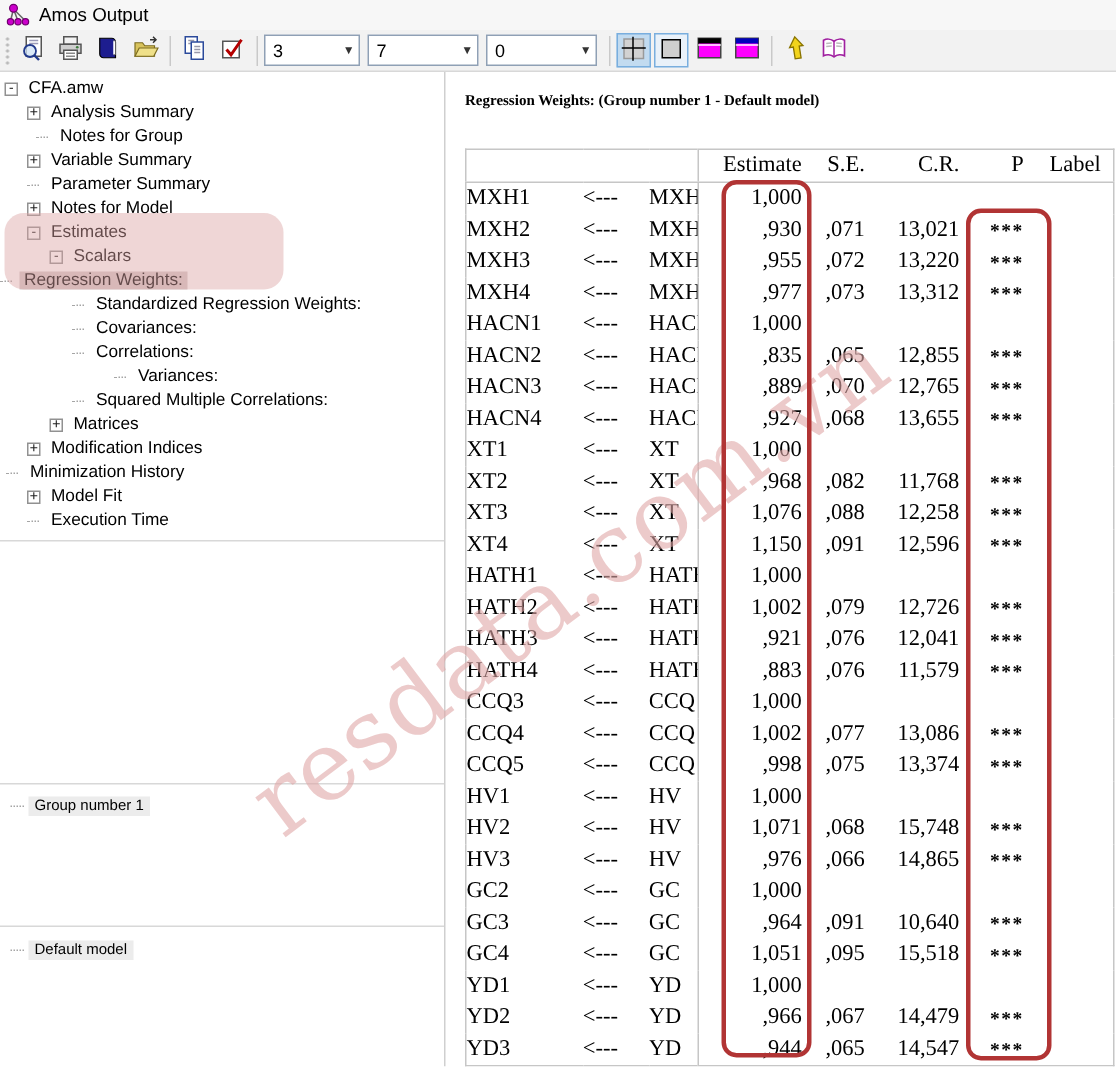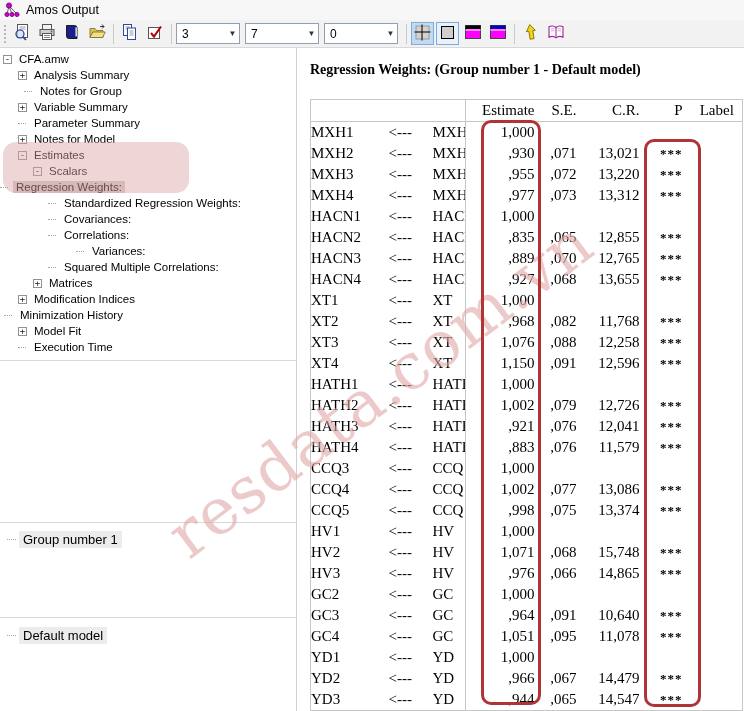"Regression Weights: (Group number 1" .report-title { font-size: 14px -> 10px }
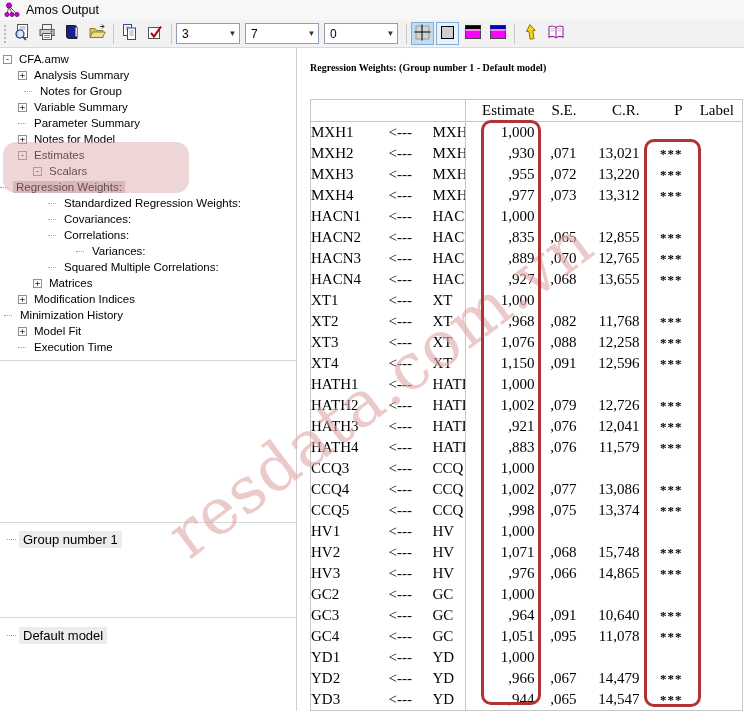"Group number 1" .pane-item { font-size: 13px -> 10px }
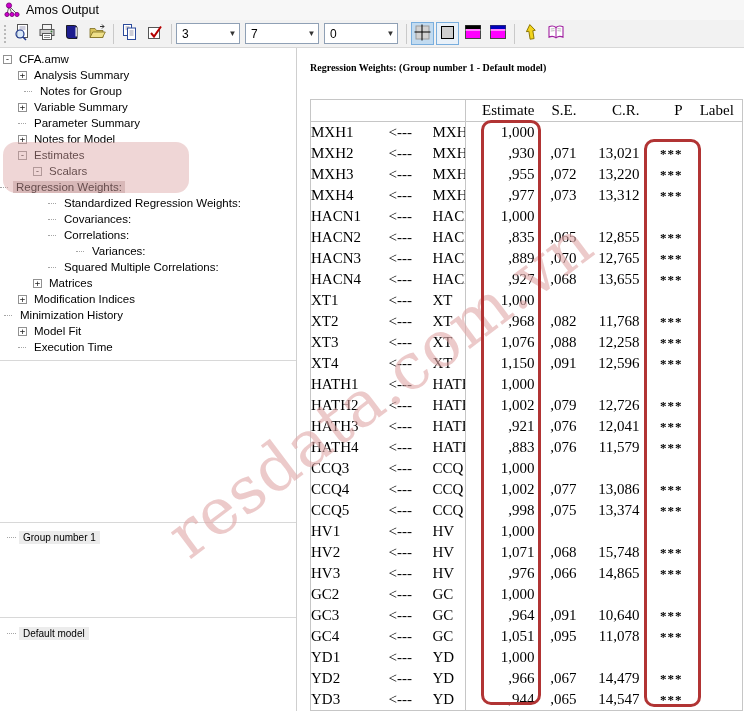"11,078" td.c-cr { text: 11,078 -> 15,518 }
